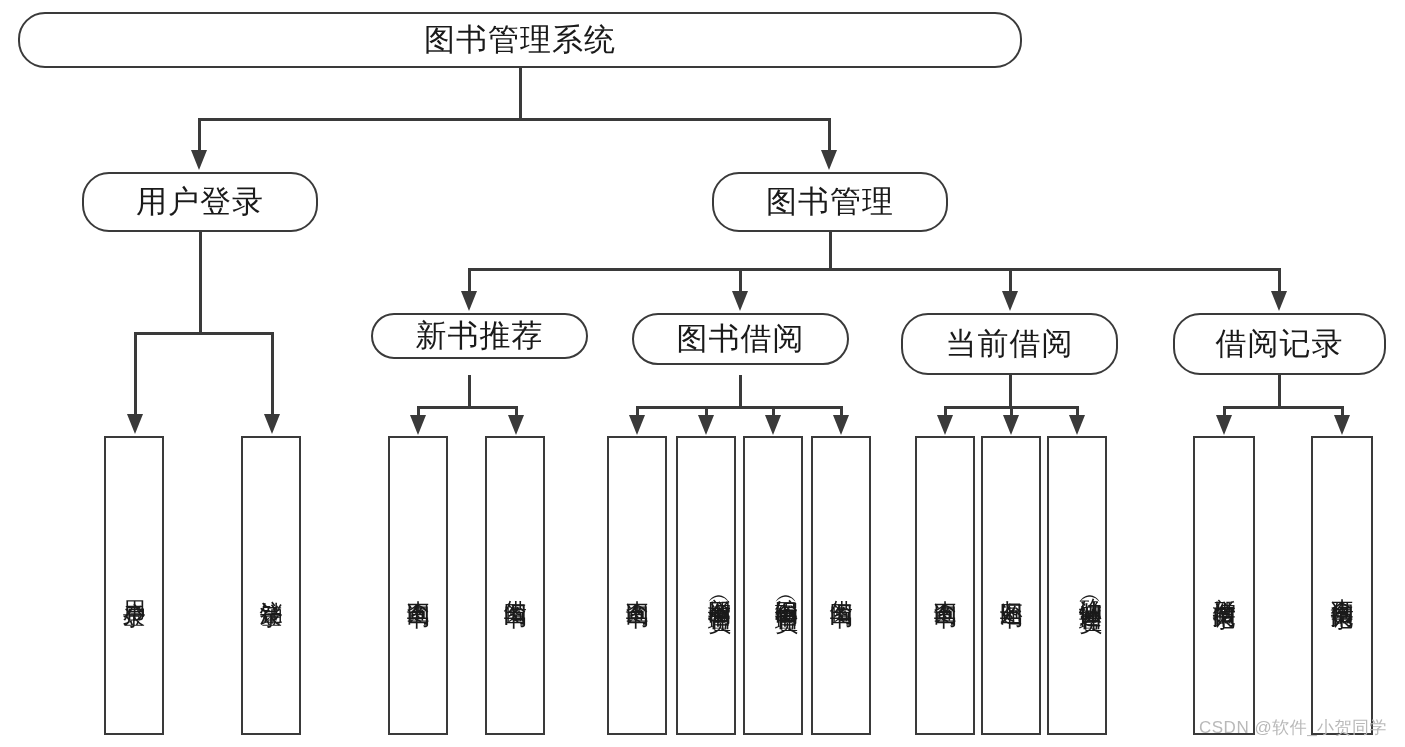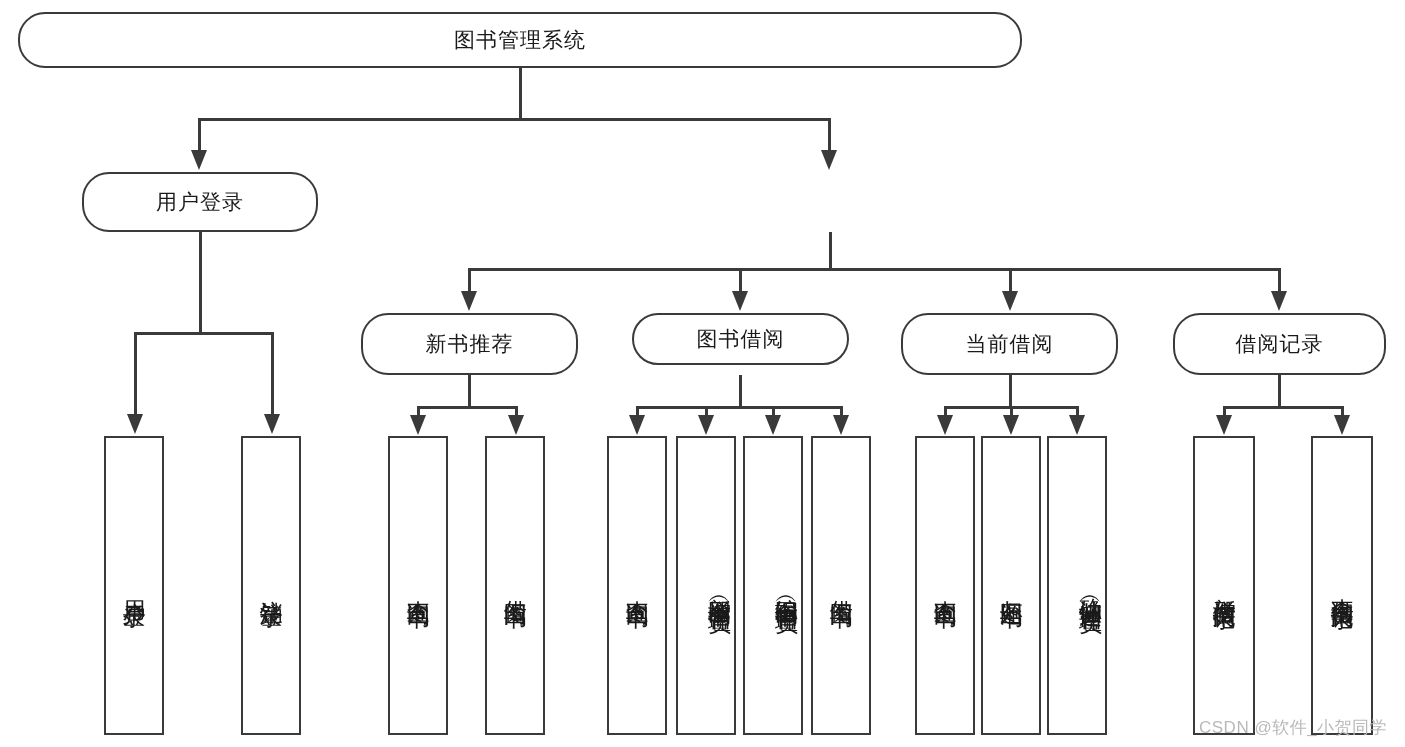"图书管理系统" .node-h { font-size: 21px -> 31px }
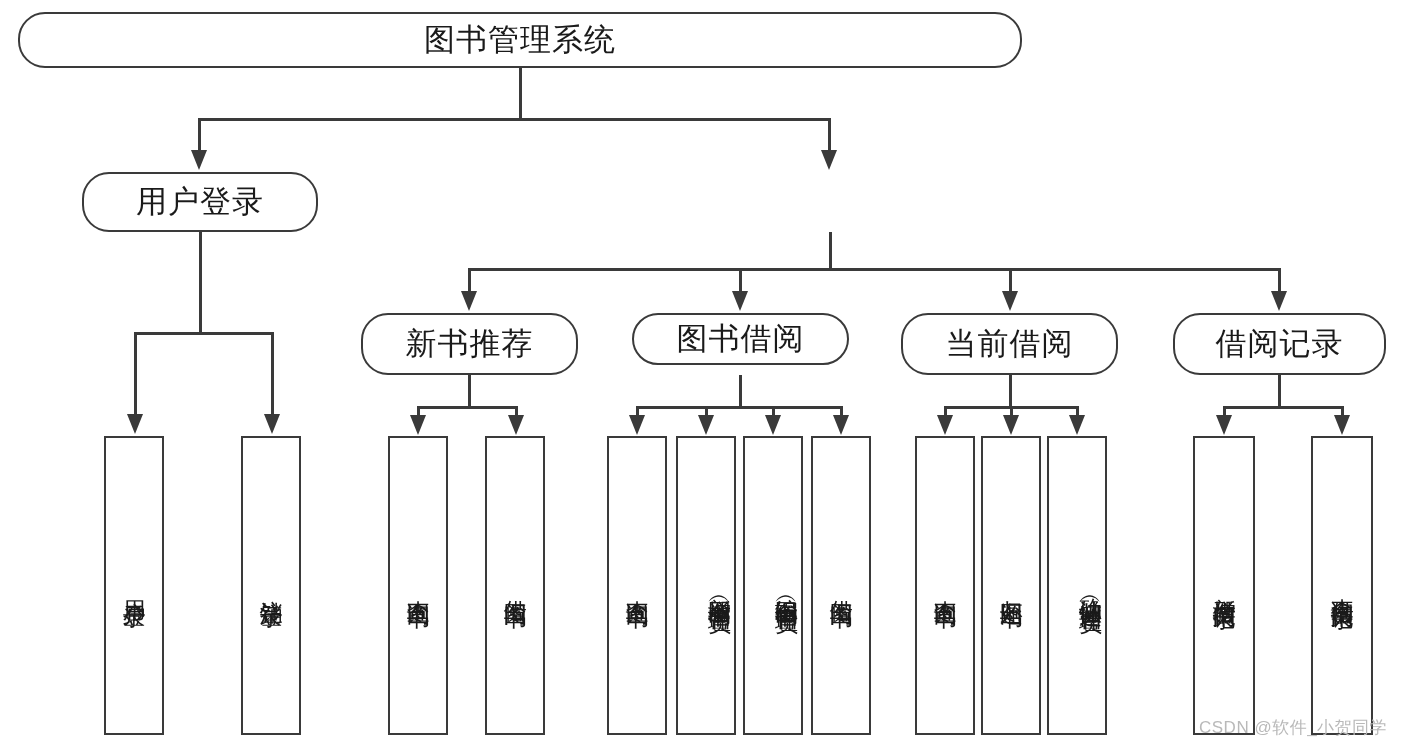"图书管理" div.node { html: none -> <div> <span>图书管理</span> </div> }
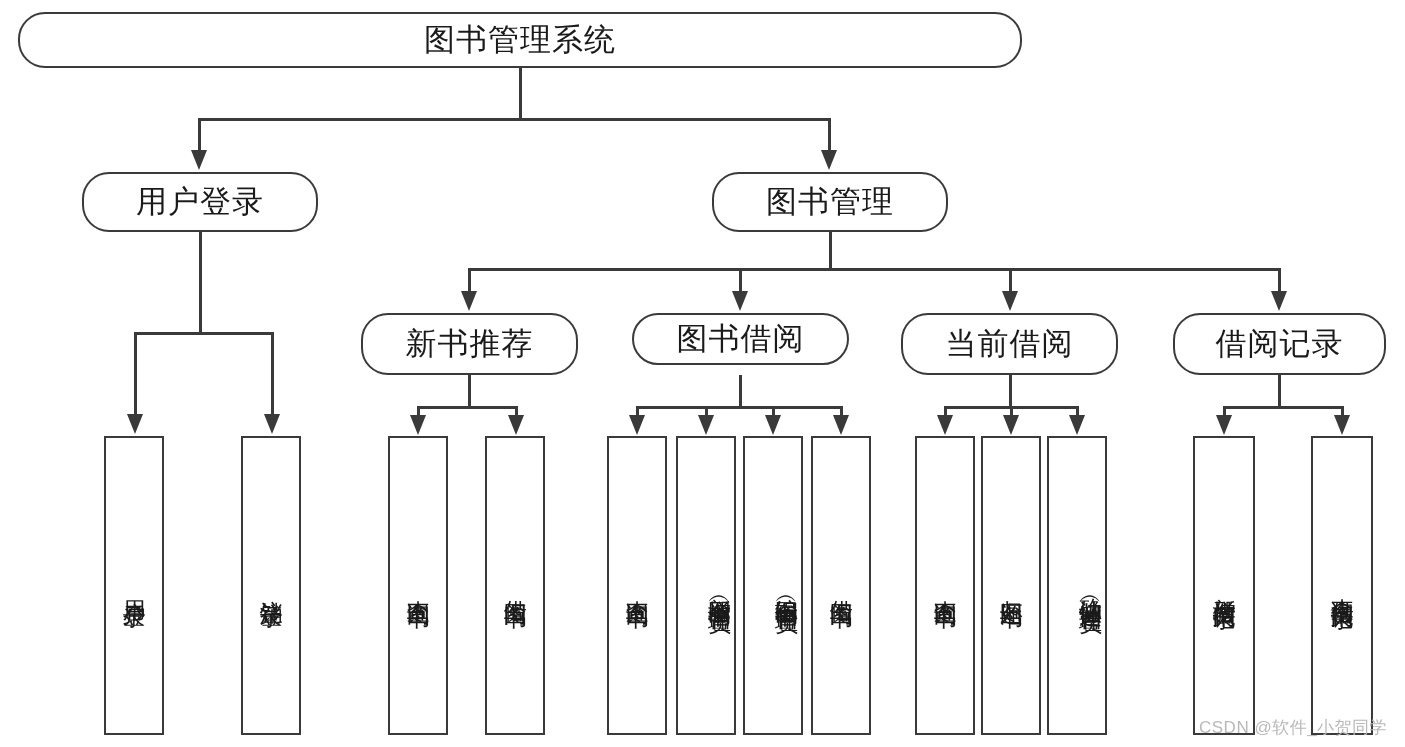"新书推荐" div.node { height: 62px -> 46px; left: 361px -> 371px }
